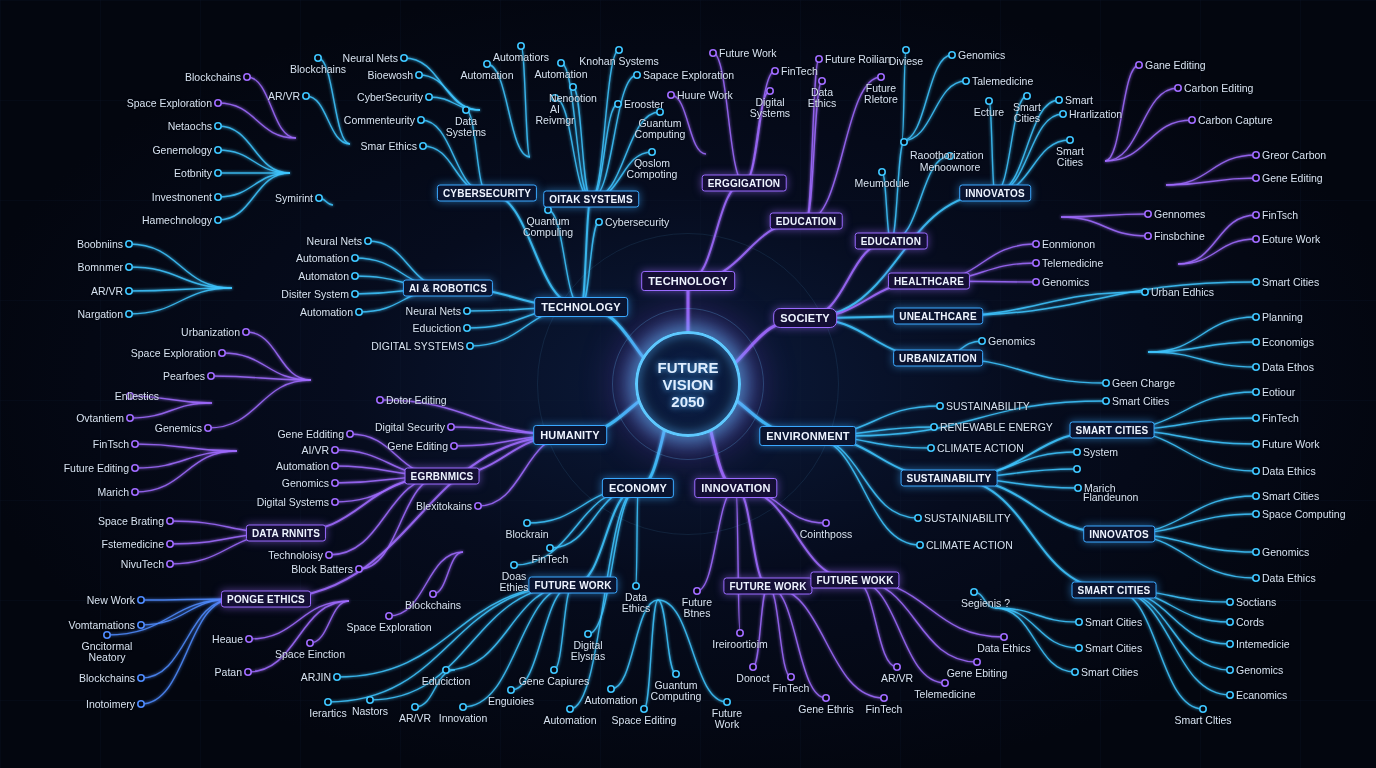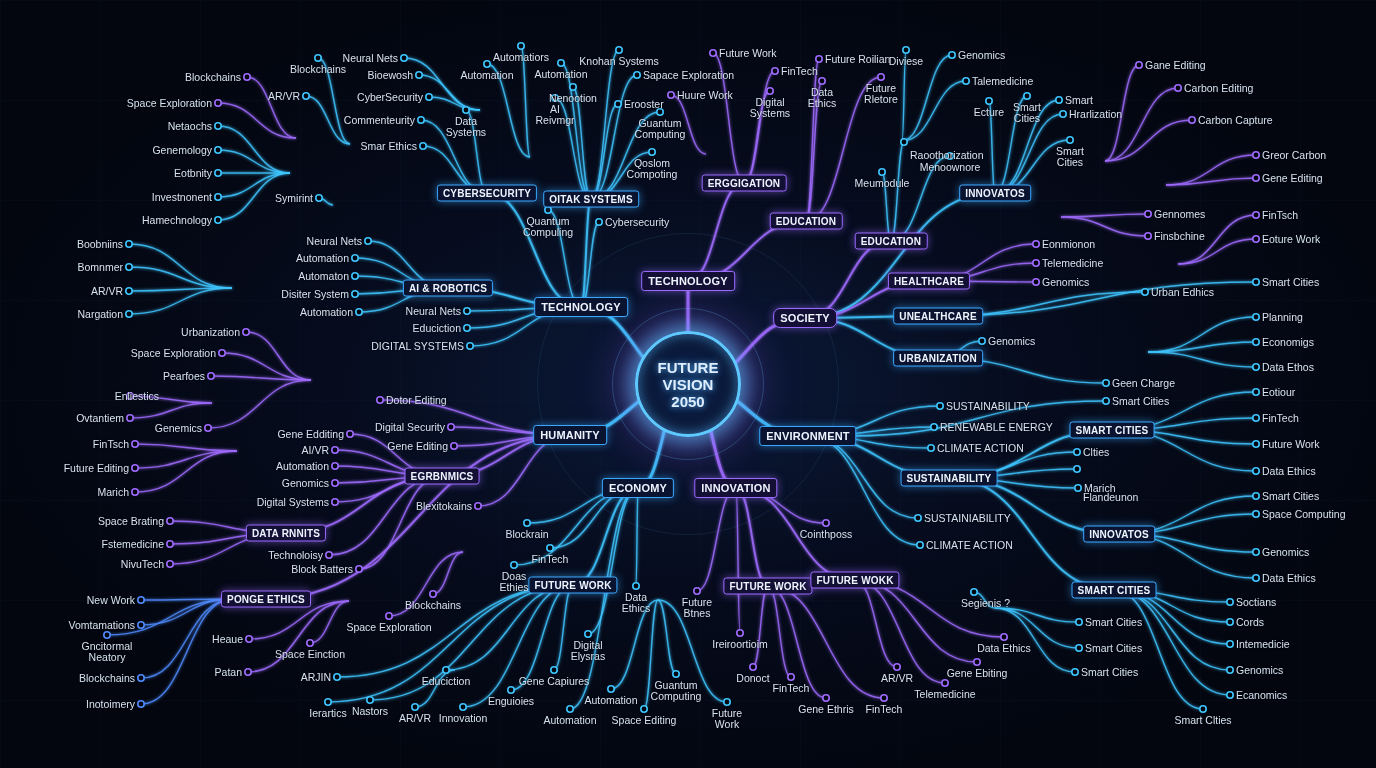"Clties" div.leaf { text: Clties -> System }
